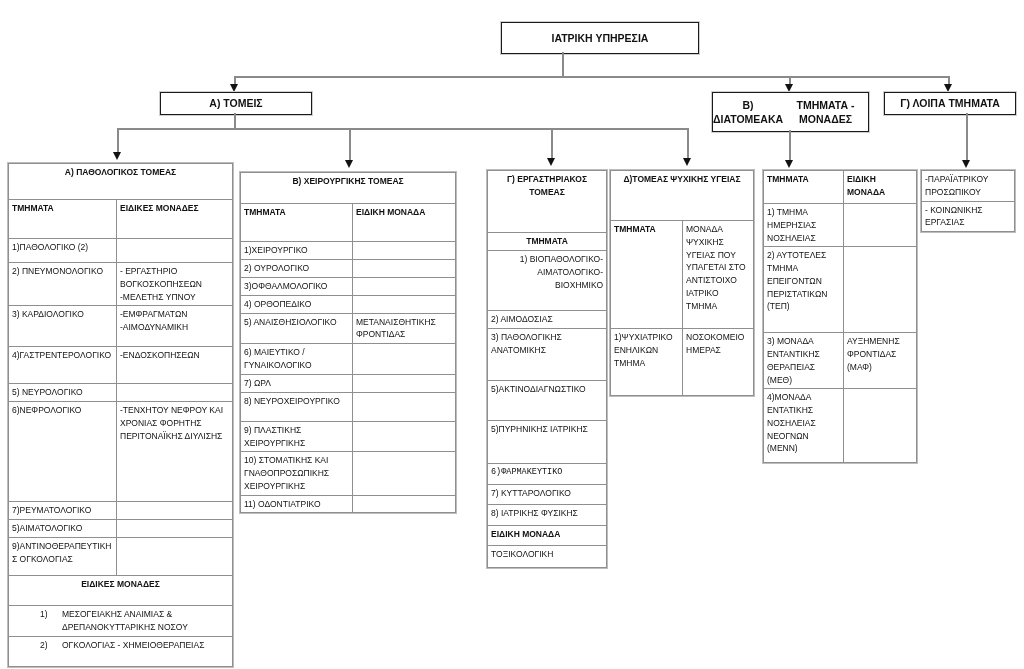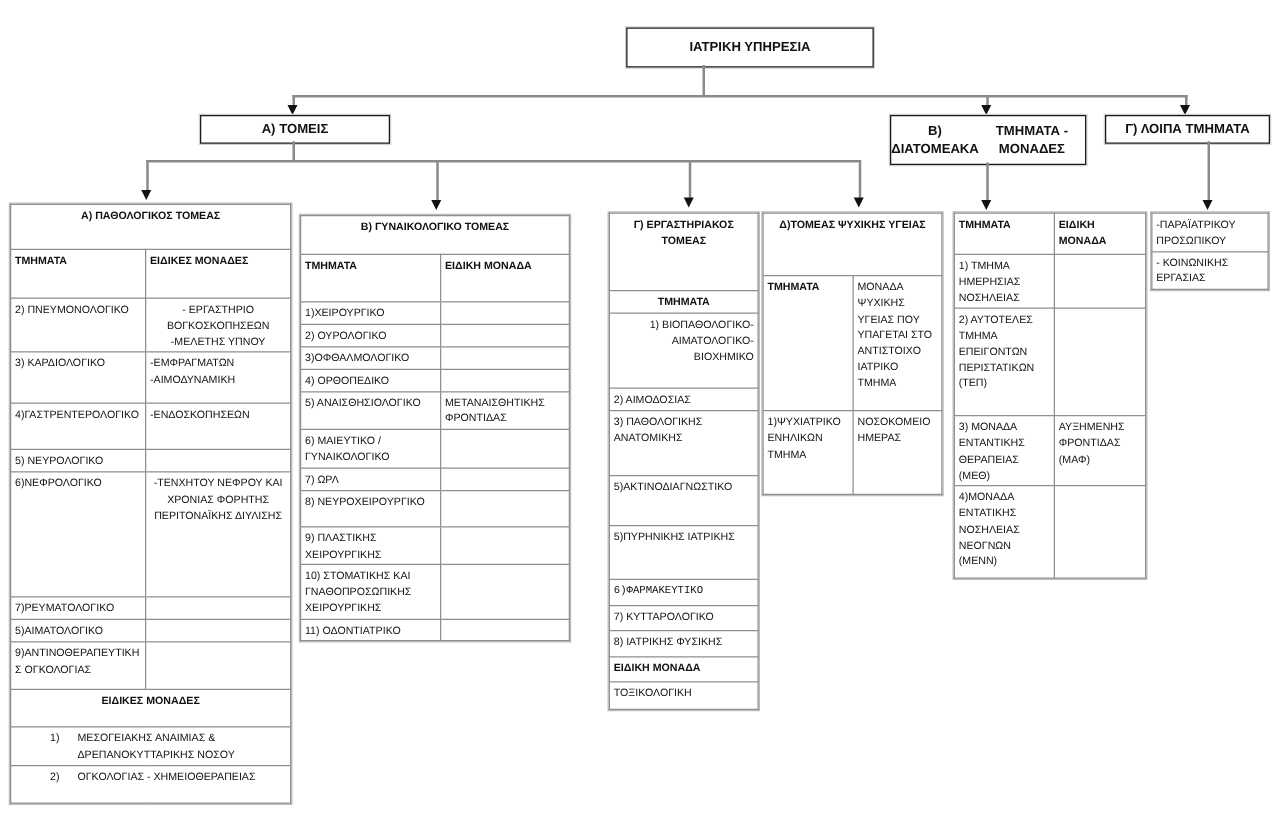"Β) ΓΥΝΑΙΚΟΛΟΓΙΚΟ ΤΟΜΕΑΣ" td.ttl { text: ΓΥΝΑΙΚΟΛΟΓΙΚΟ -> ΧΕΙΡΟΥΡΓΙΚΗΣ }
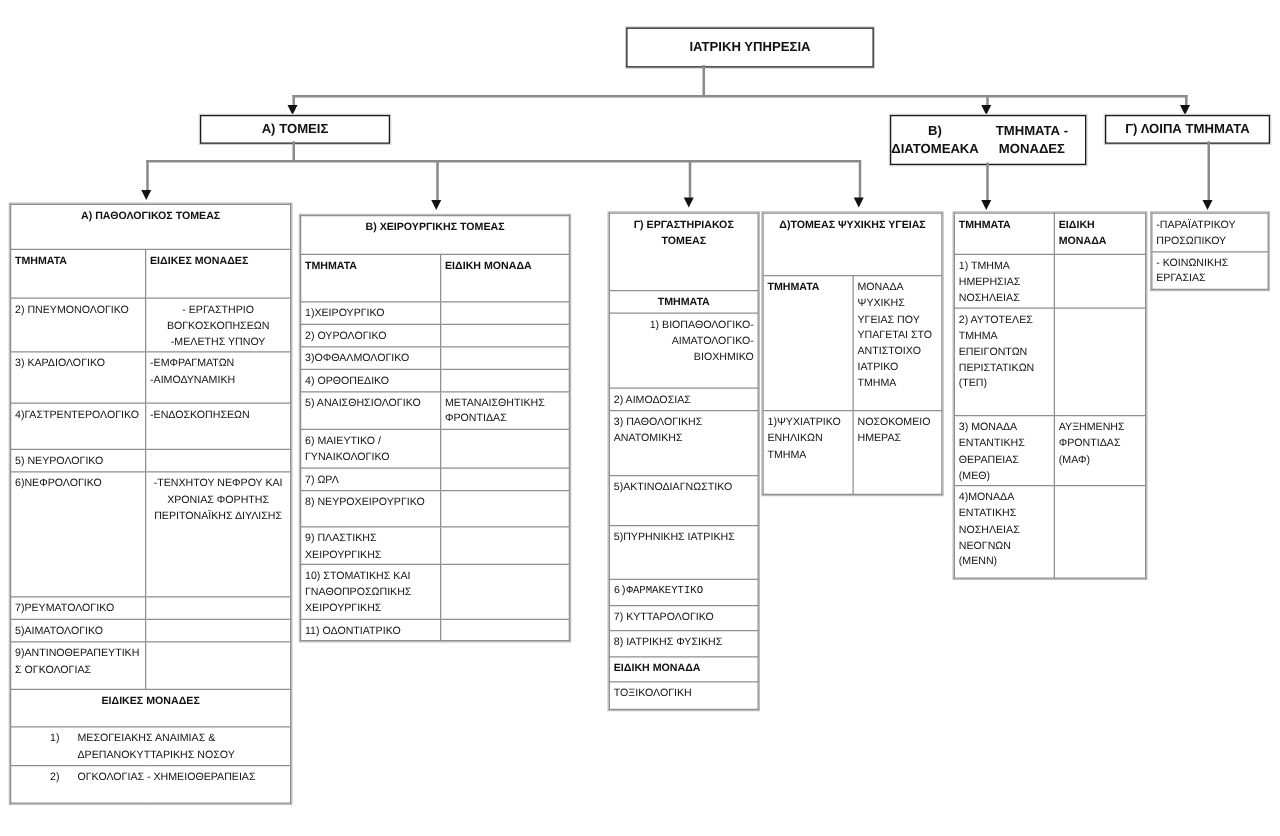"1)ΠΑΘΟΛΟΓΙΚΟ (2)" tr { html: none -> <tr> <td>1)ΠΑΘΟΛΟΓΙΚΟ (2)</td> <td> <span></span> </td> </tr> }
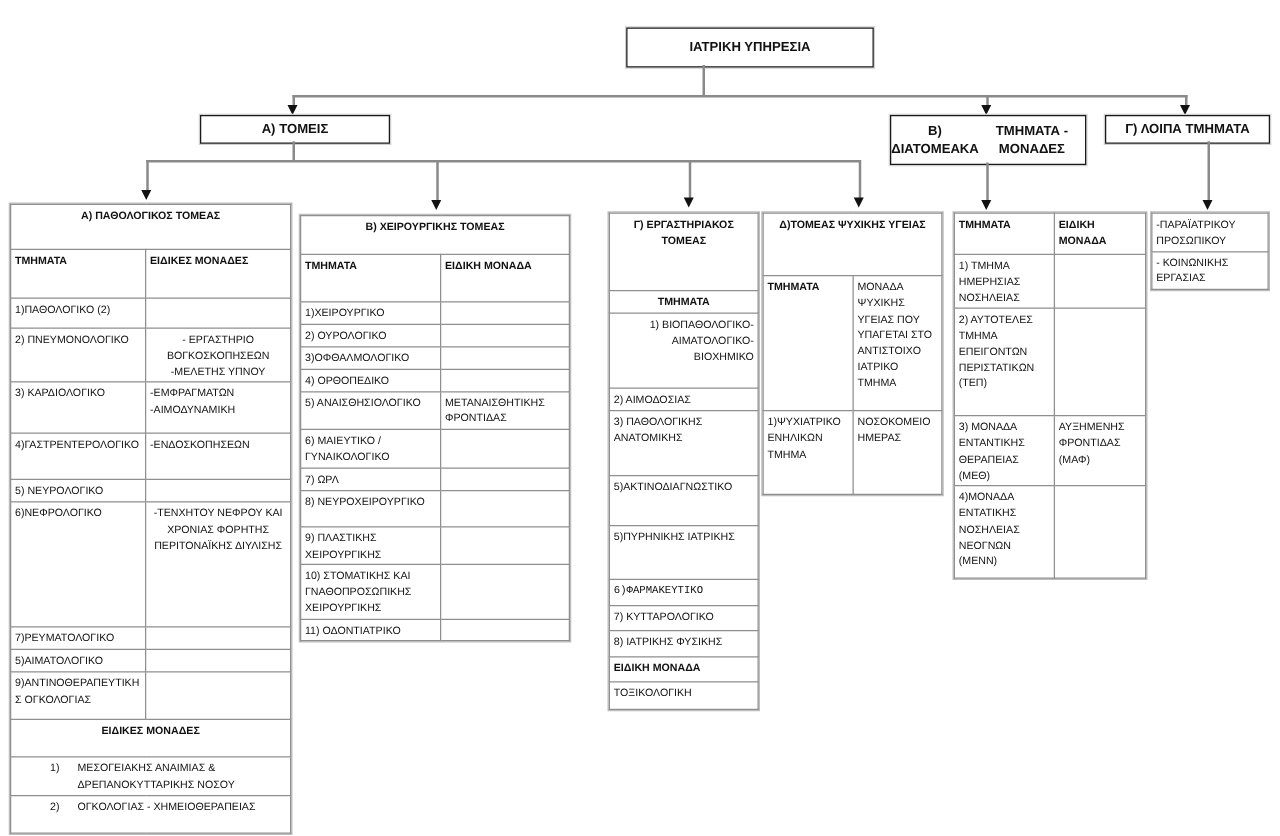"- ΕΡΓΑΣΤΗΡΙΟ ΒΟΓΚΟΣΚΟΠΗΣΕΩΝ" .pad6 { text-align: center -> none }
